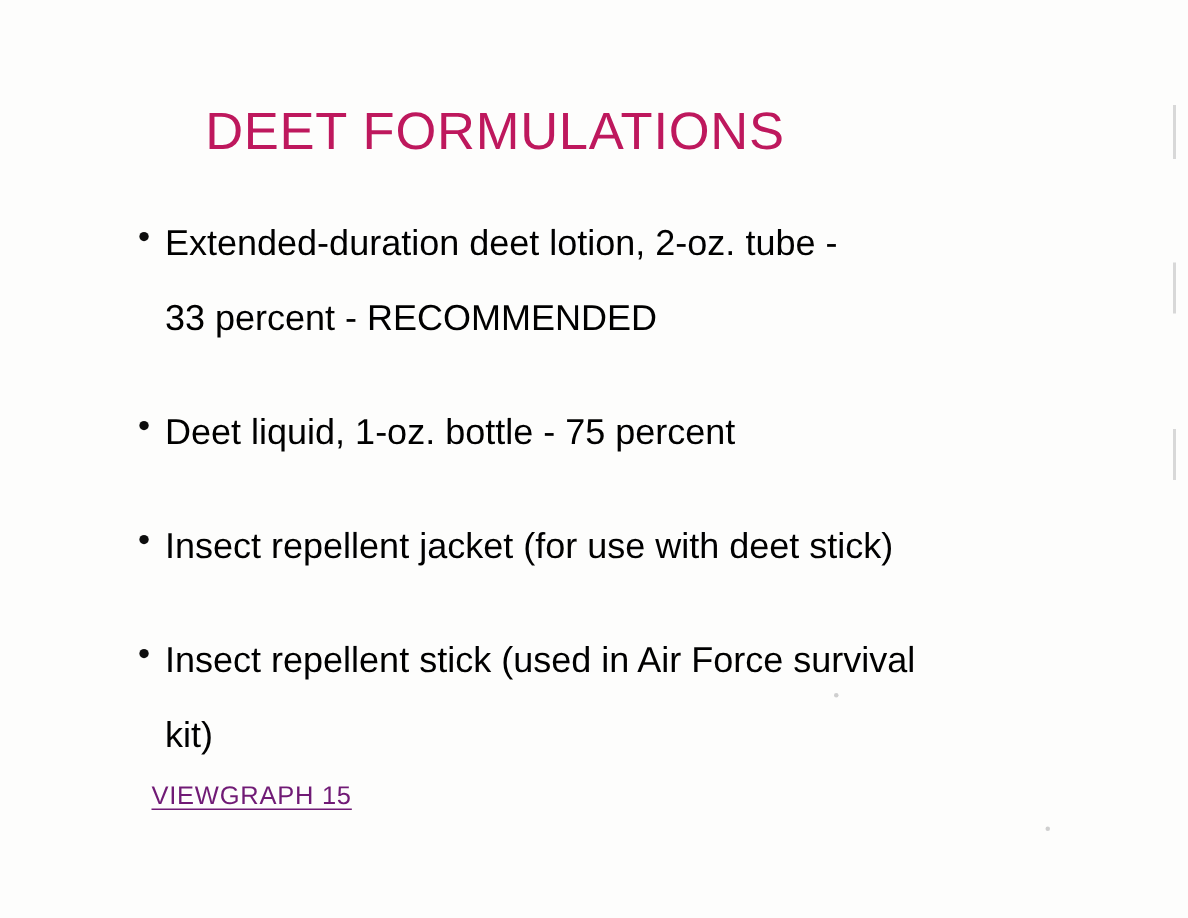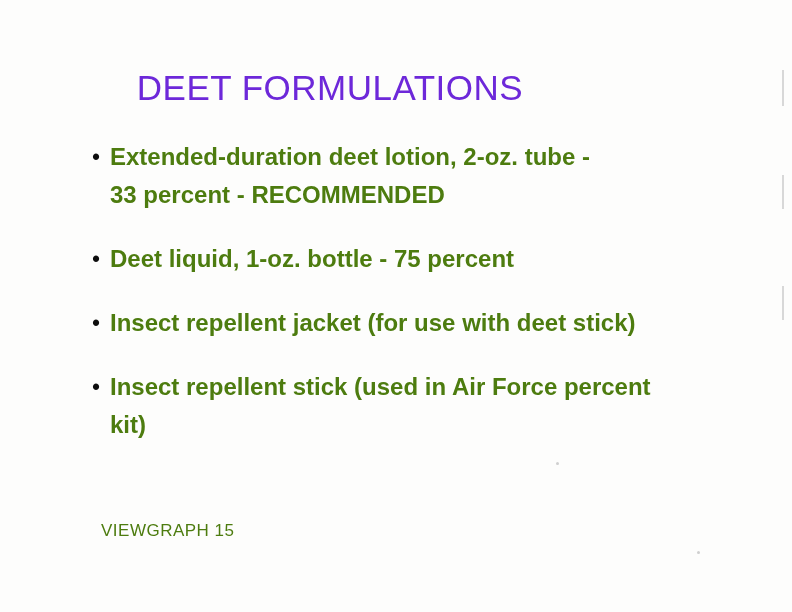"DEET FORMULATIONS" .title { color: #6d28d9 -> #be185d }
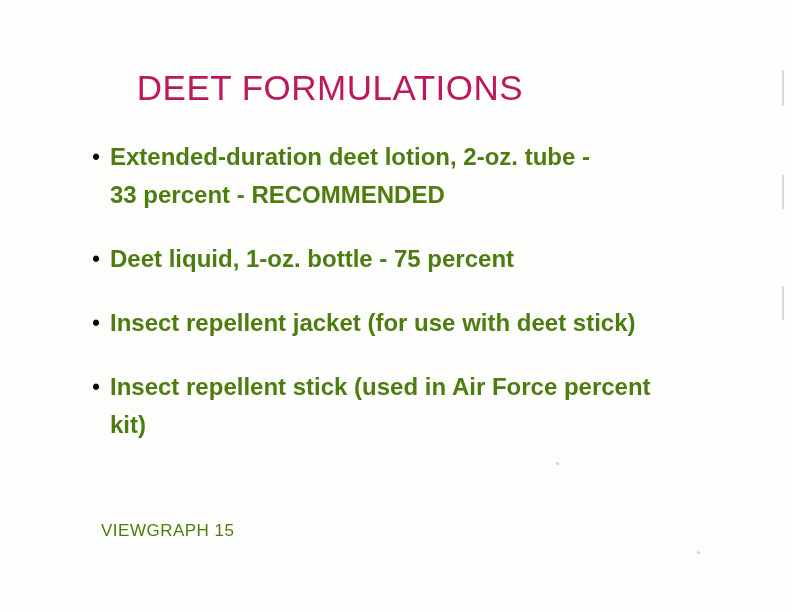"Extended-duration deet lotion, 2-oz." .bullet-text { color: #4d7c0f -> #000000; font-weight: bold -> none; line-height: 38px -> 50px }
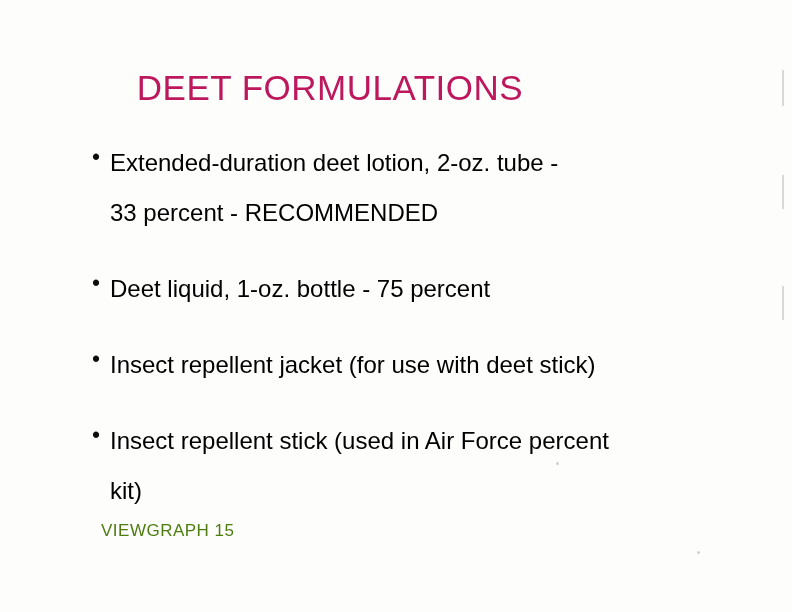"Insect repellent stick (used in" span.bullet-text { text: percent -> survival }
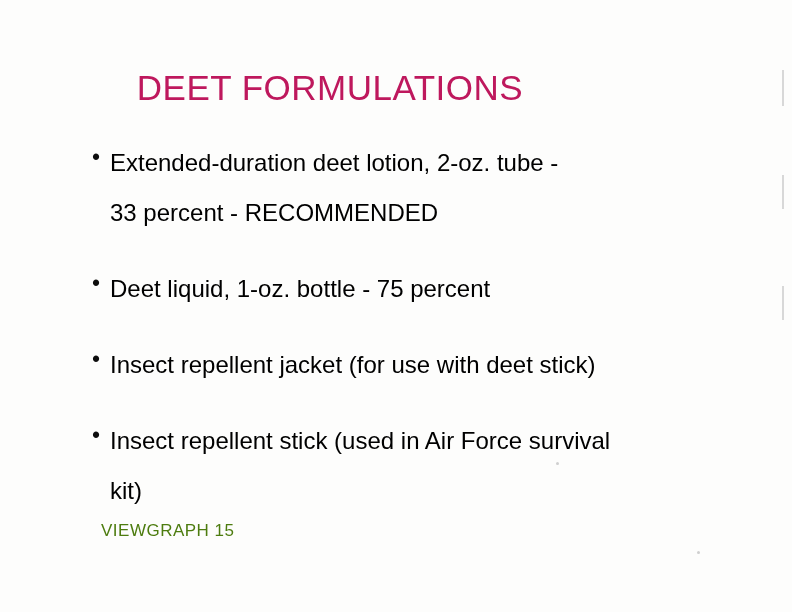"VIEWGRAPH 15" .footer { color: #4d7c0f -> #701a75; text-decoration: none -> underline }
